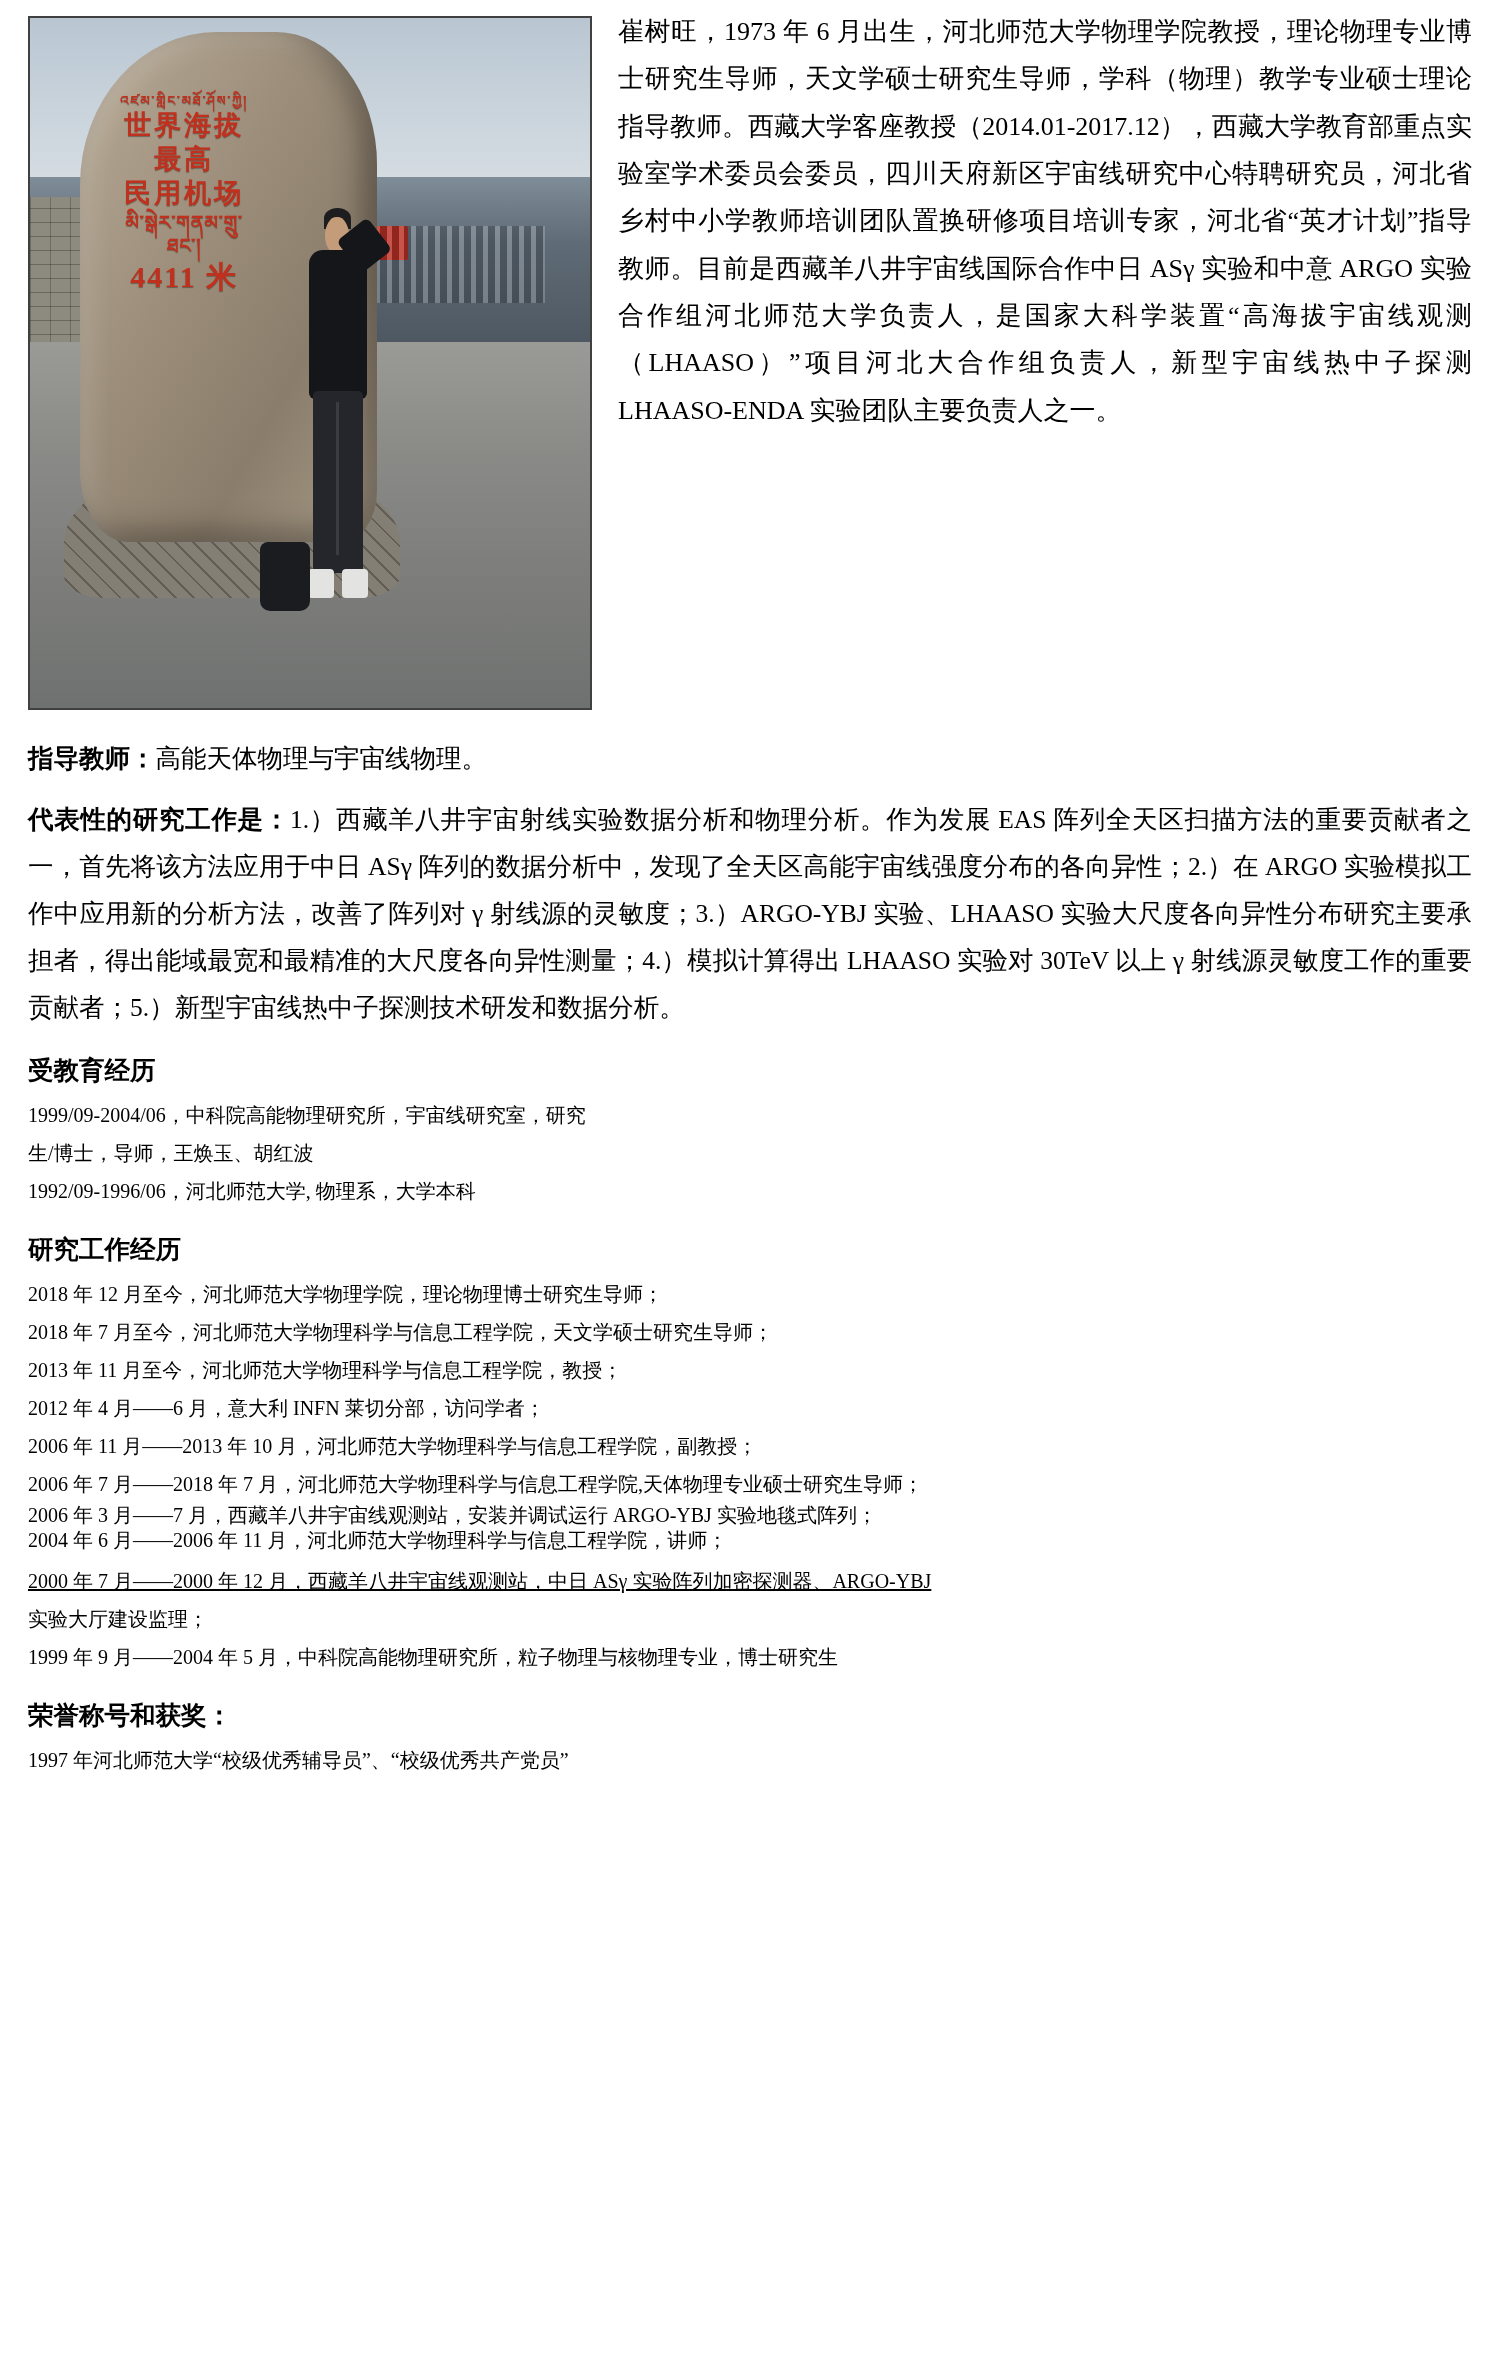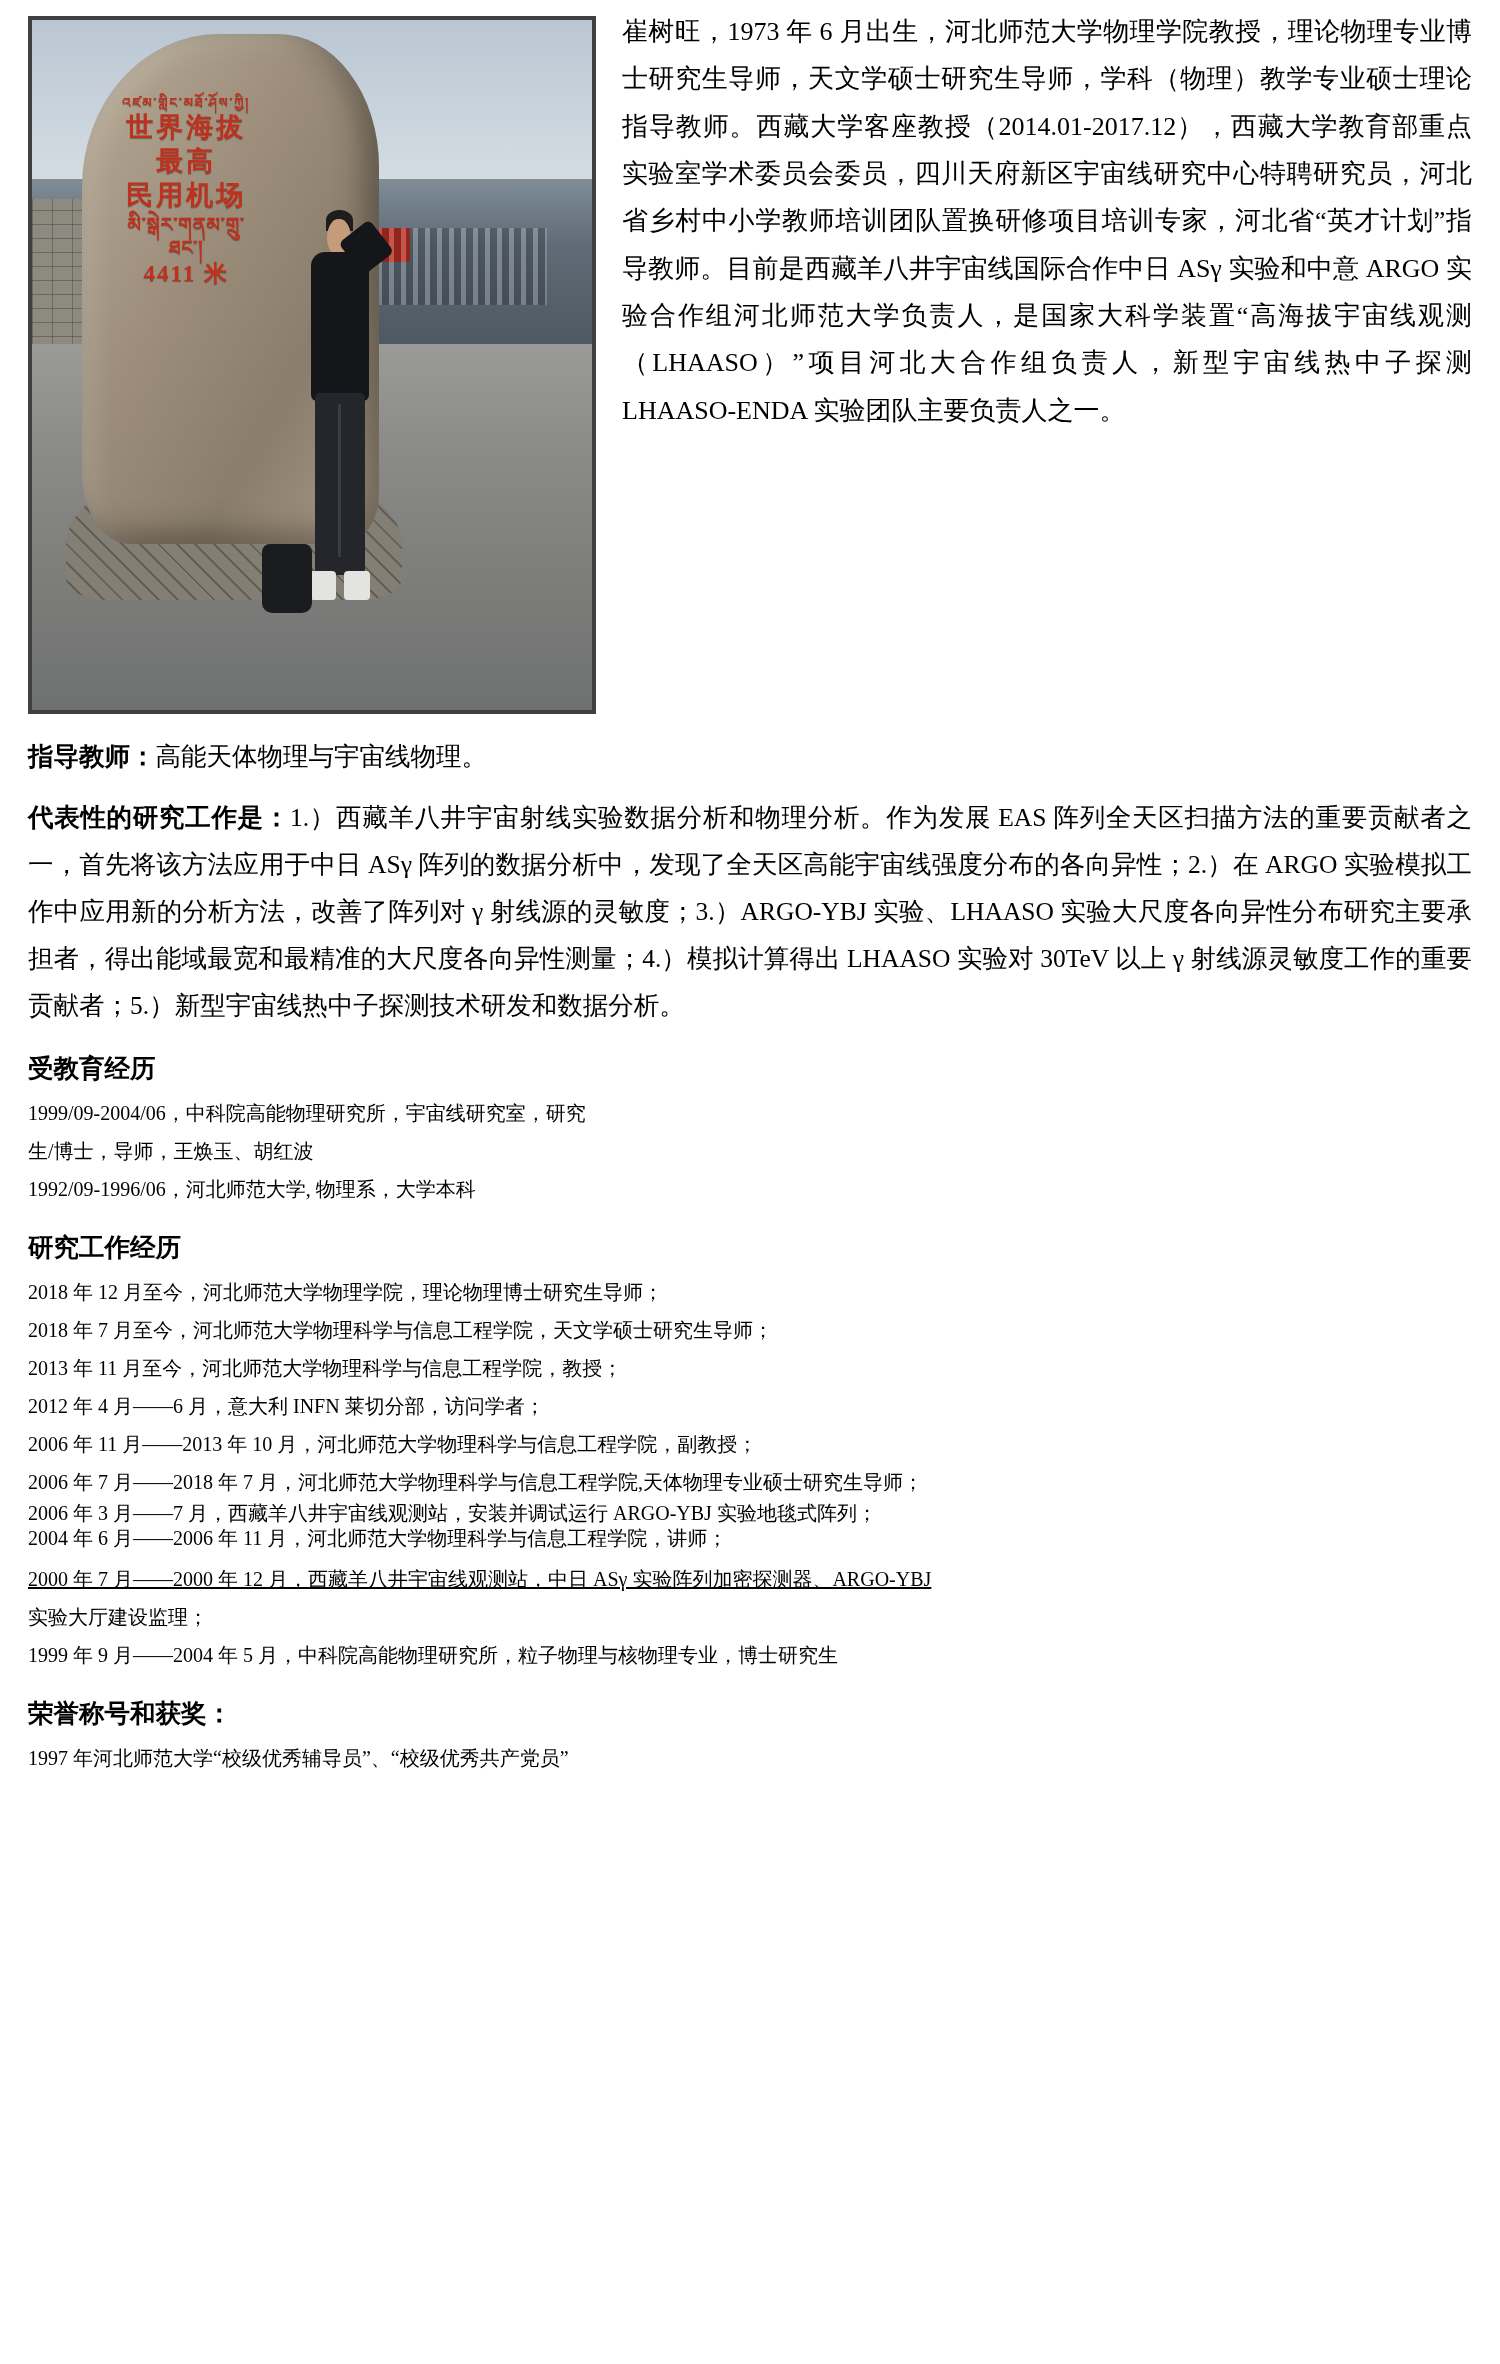"འཛམ་གླིང་མཐོ་ཤོས་ཀྱི།" .photo { border: 4px solid #404040 -> 2px solid #404040; margin: 8px 26px 6px 0 -> 8px 26px 12px 0 }
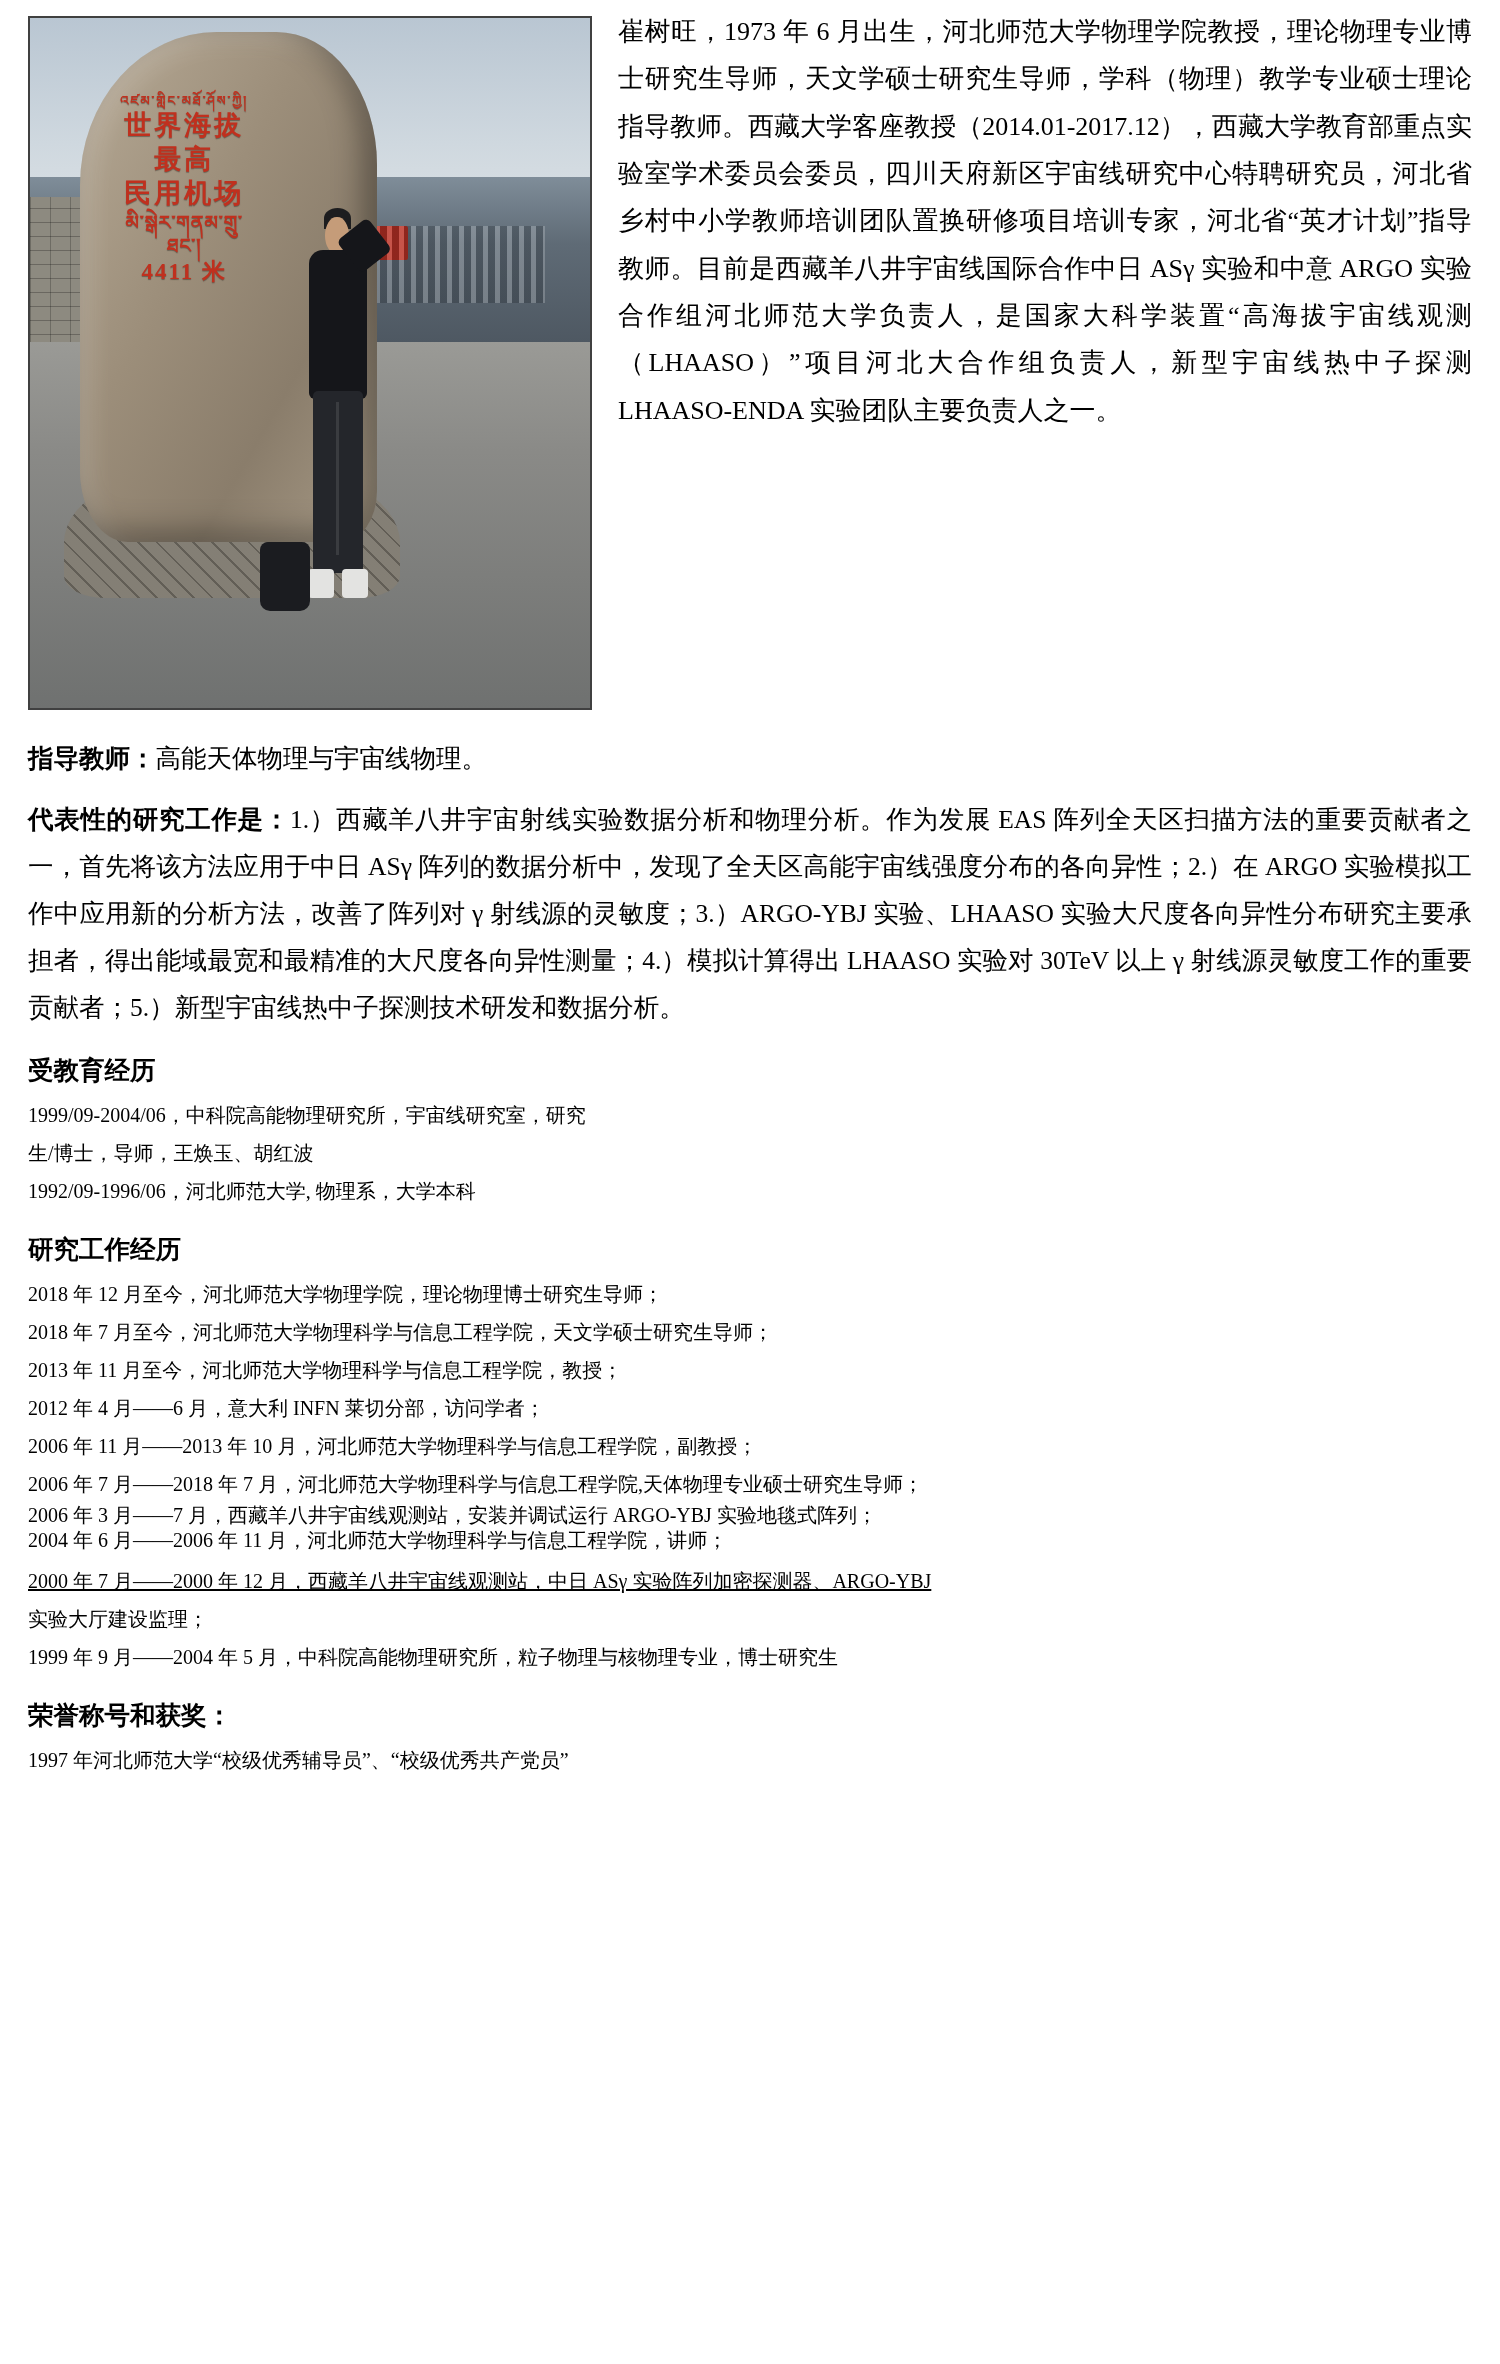"4411 米" .ph-rock-txt .l5 { font-size: 23px -> 30px }
